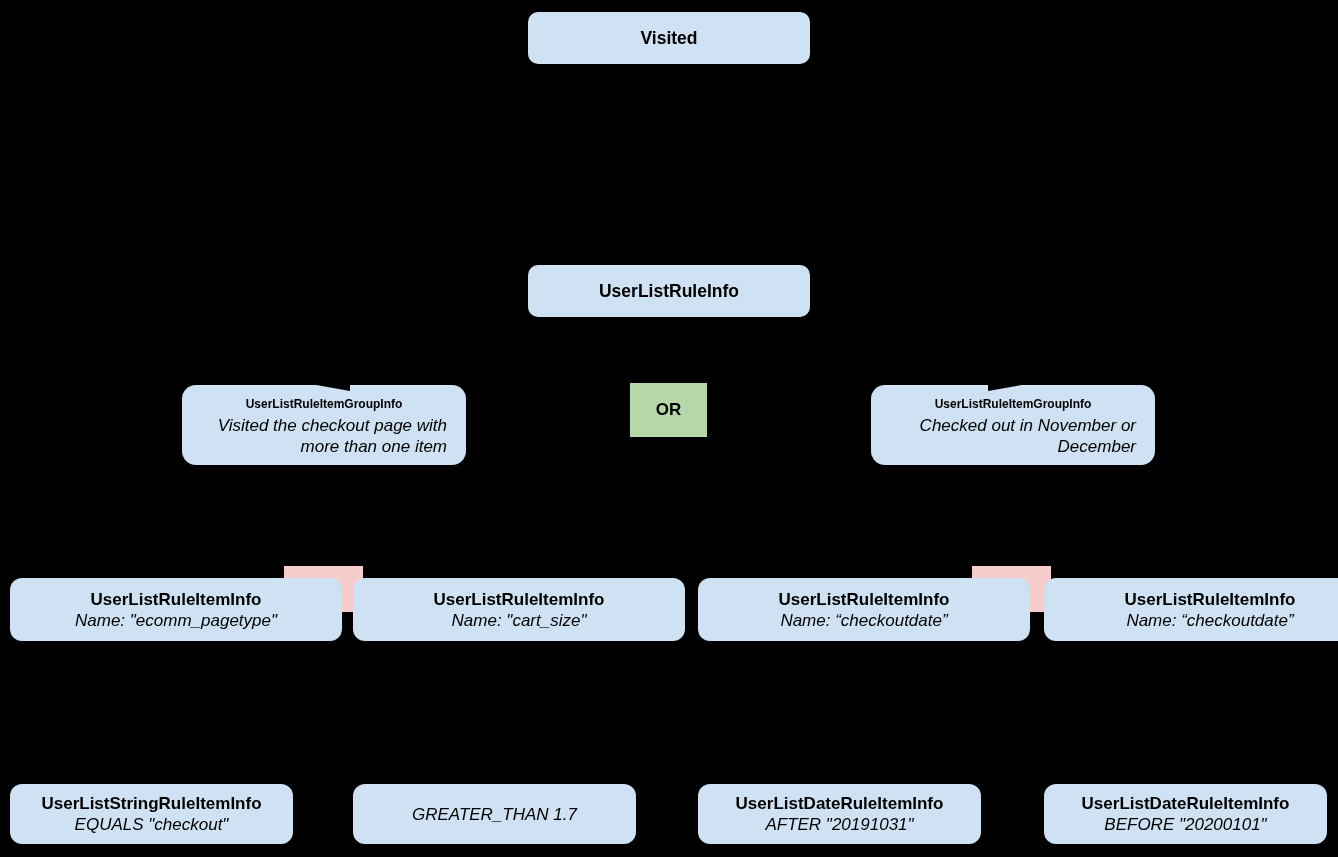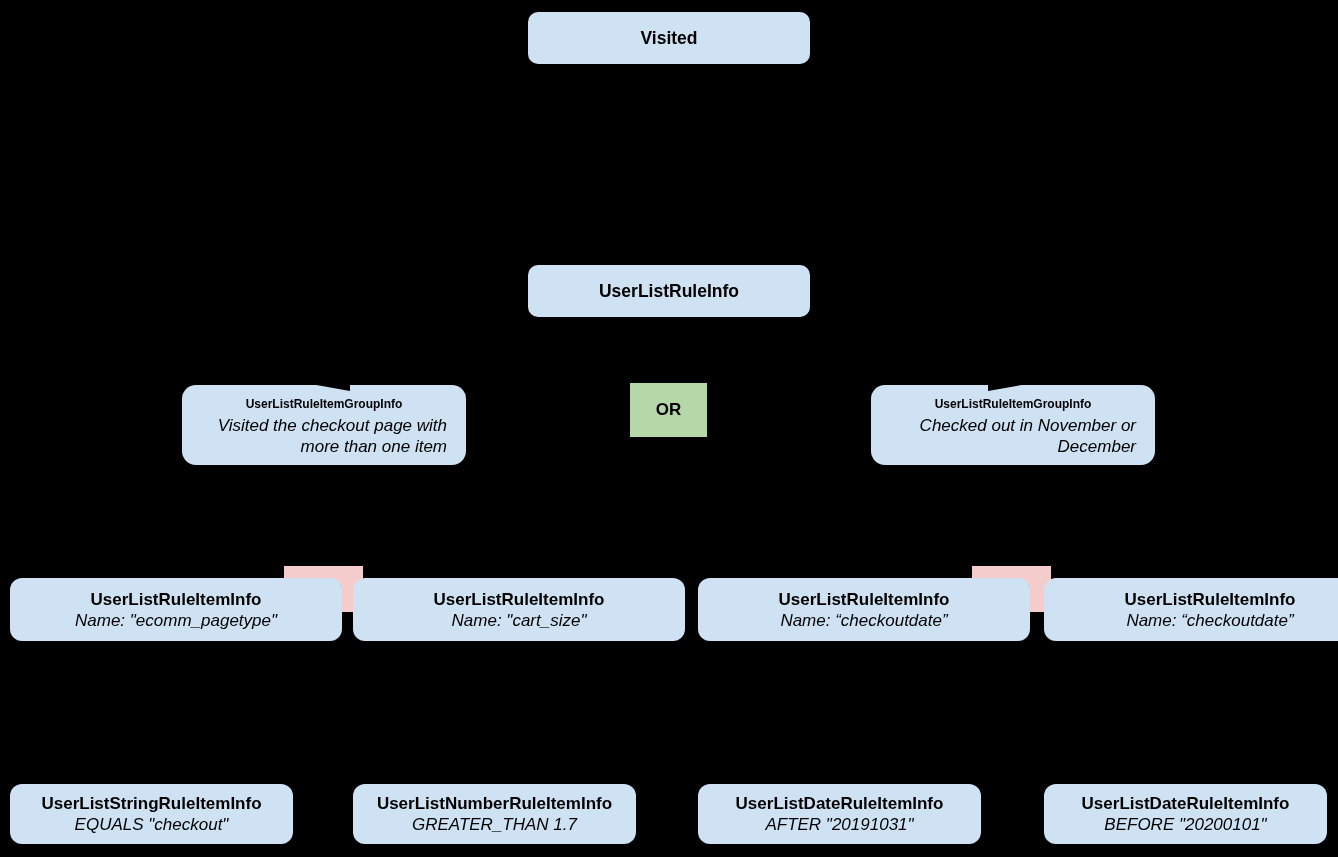"UserListNumberRuleItemInfo" div.title { html: <div>UserListNumberRuleItemInfo</div> -> none }
